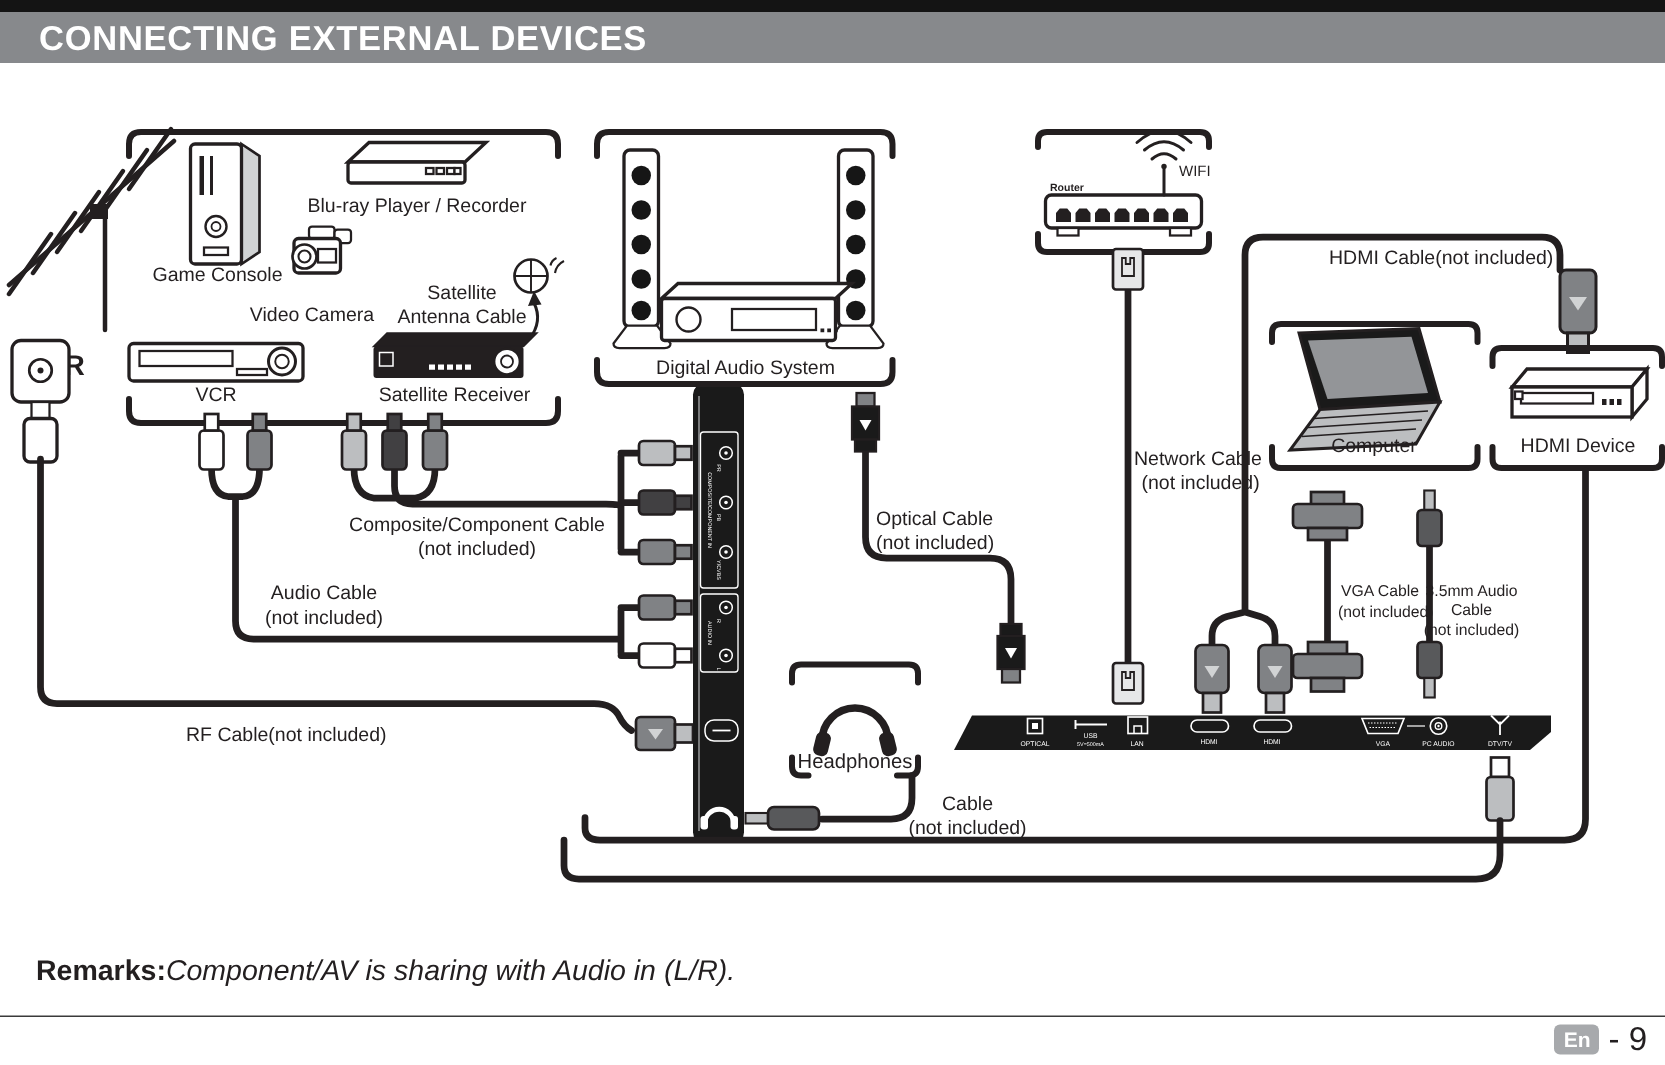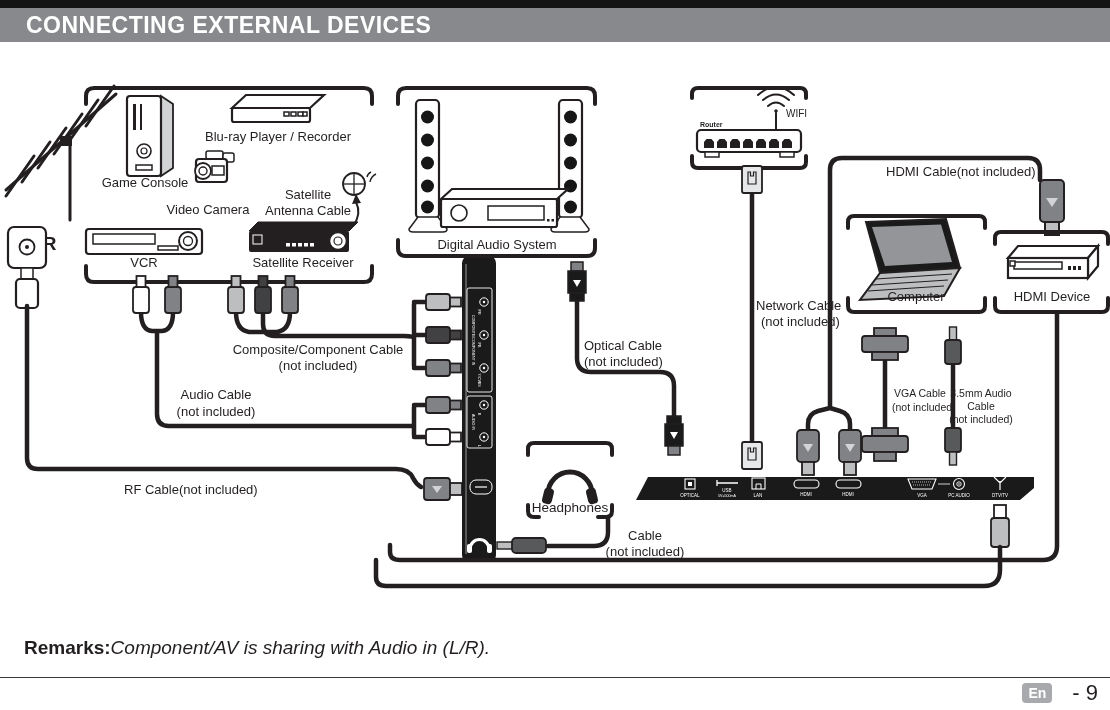"En" .footer { gap: 20px -> 6px }
